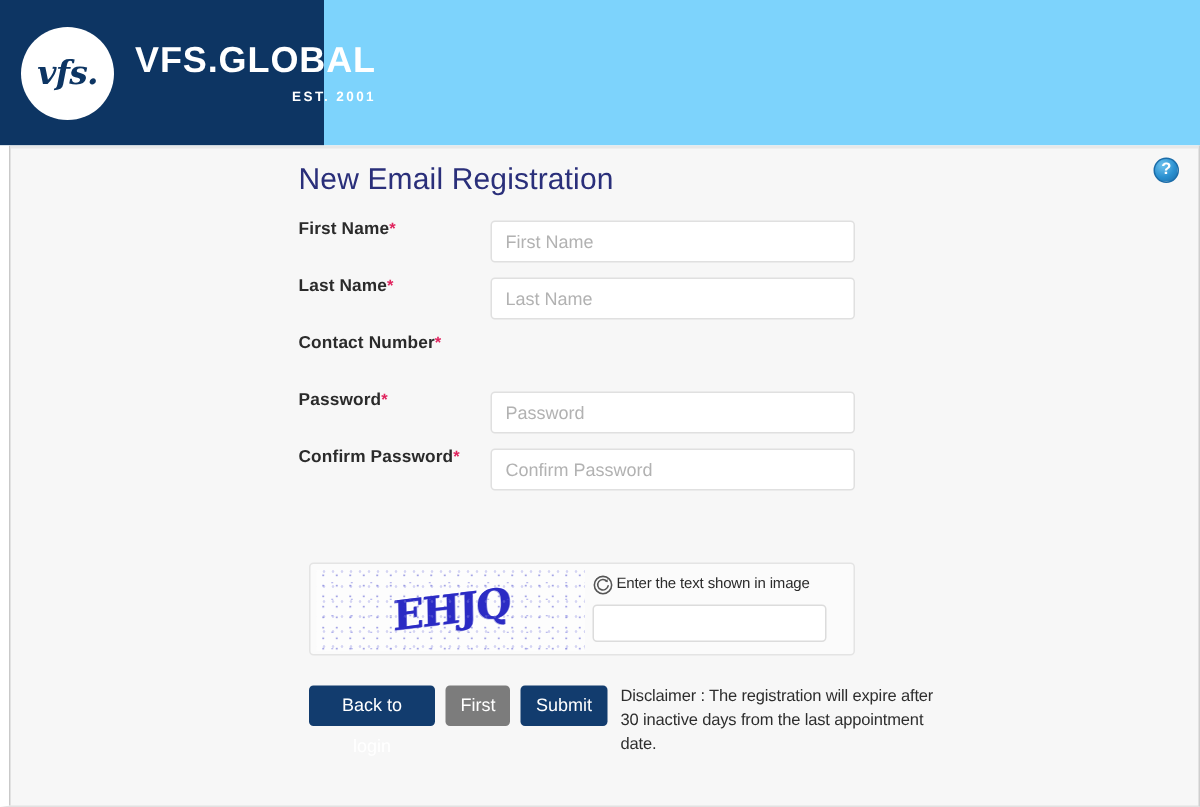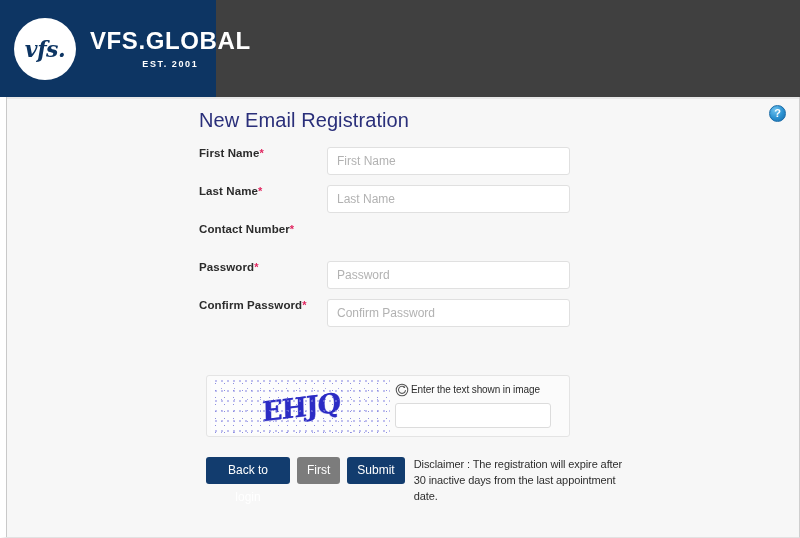"vfs." .header { background: #404040 -> #7dd3fc }
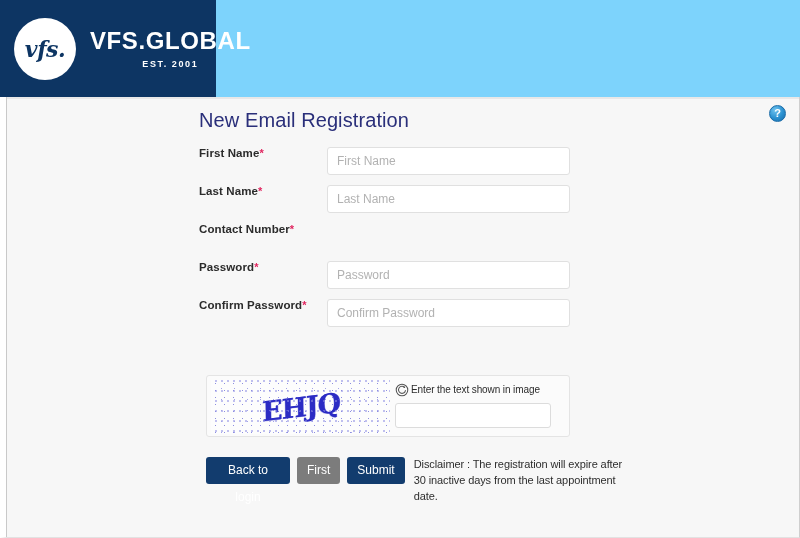"VFS.GLOBAL" .brand { align-items: center -> flex-end }
